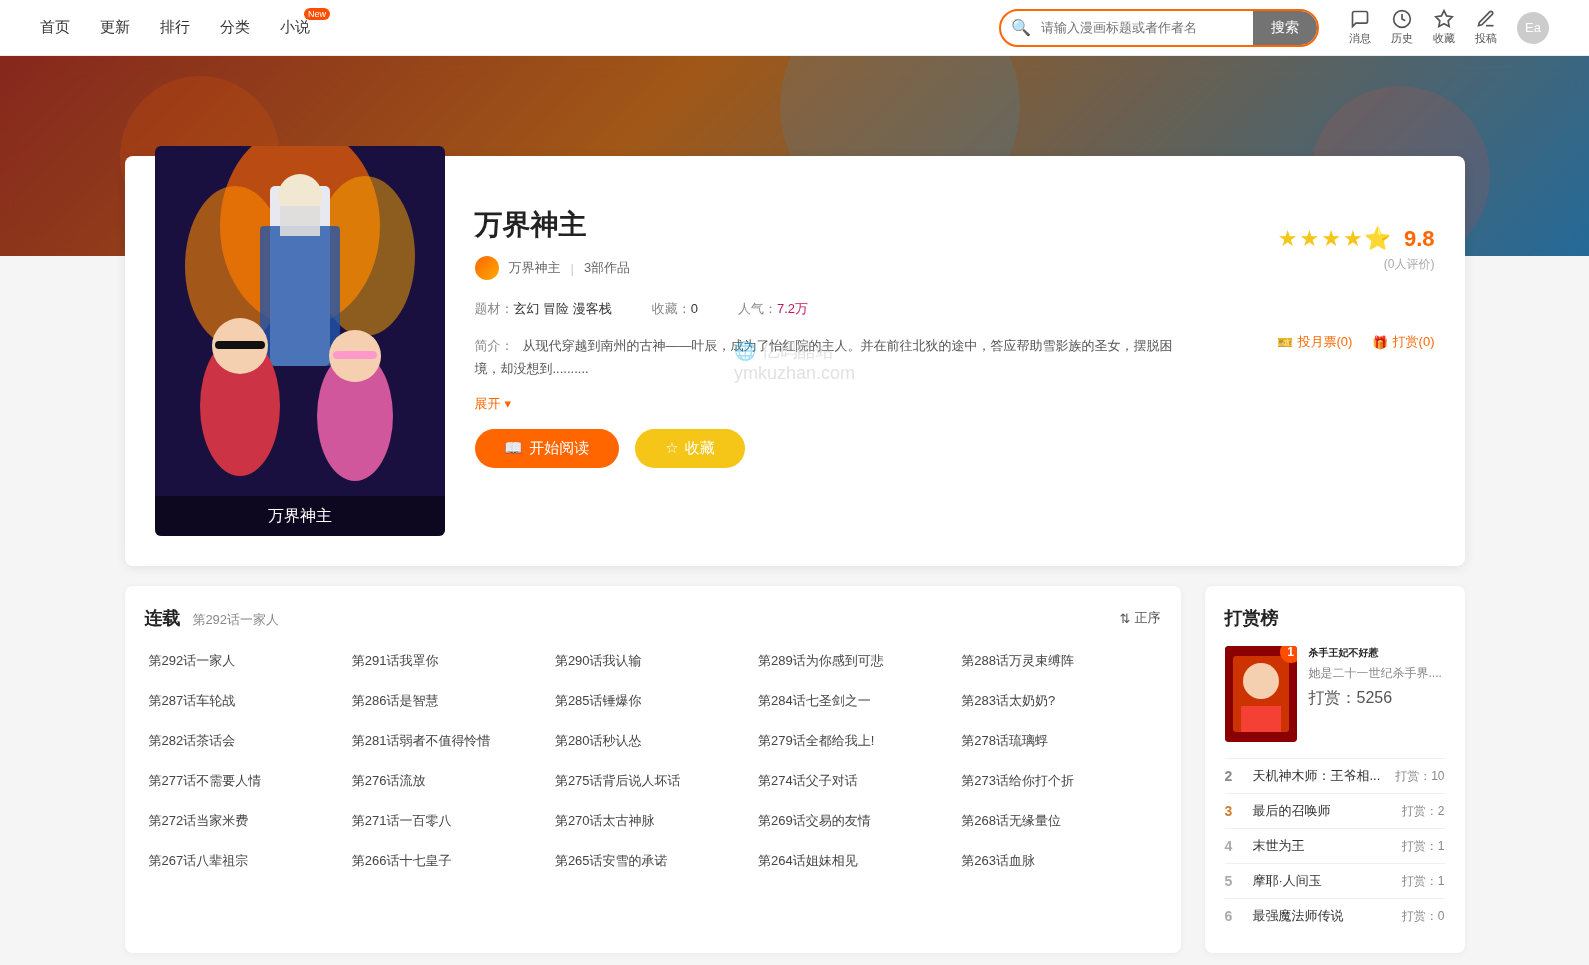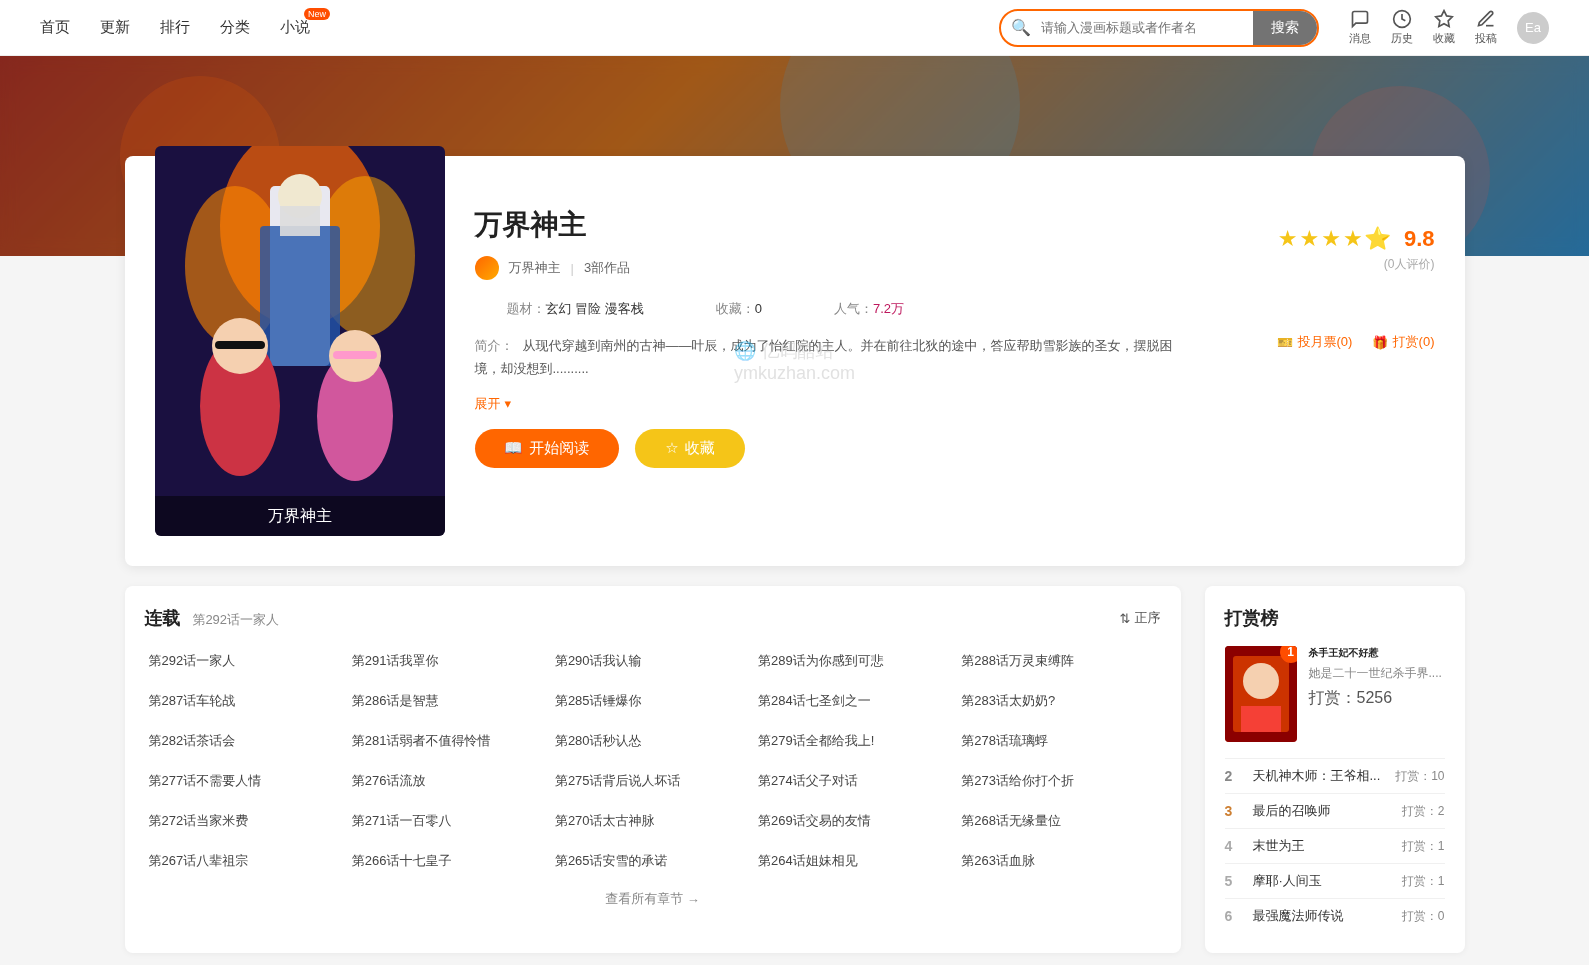"题材：" .tag-label { margin-left: 32px -> none }
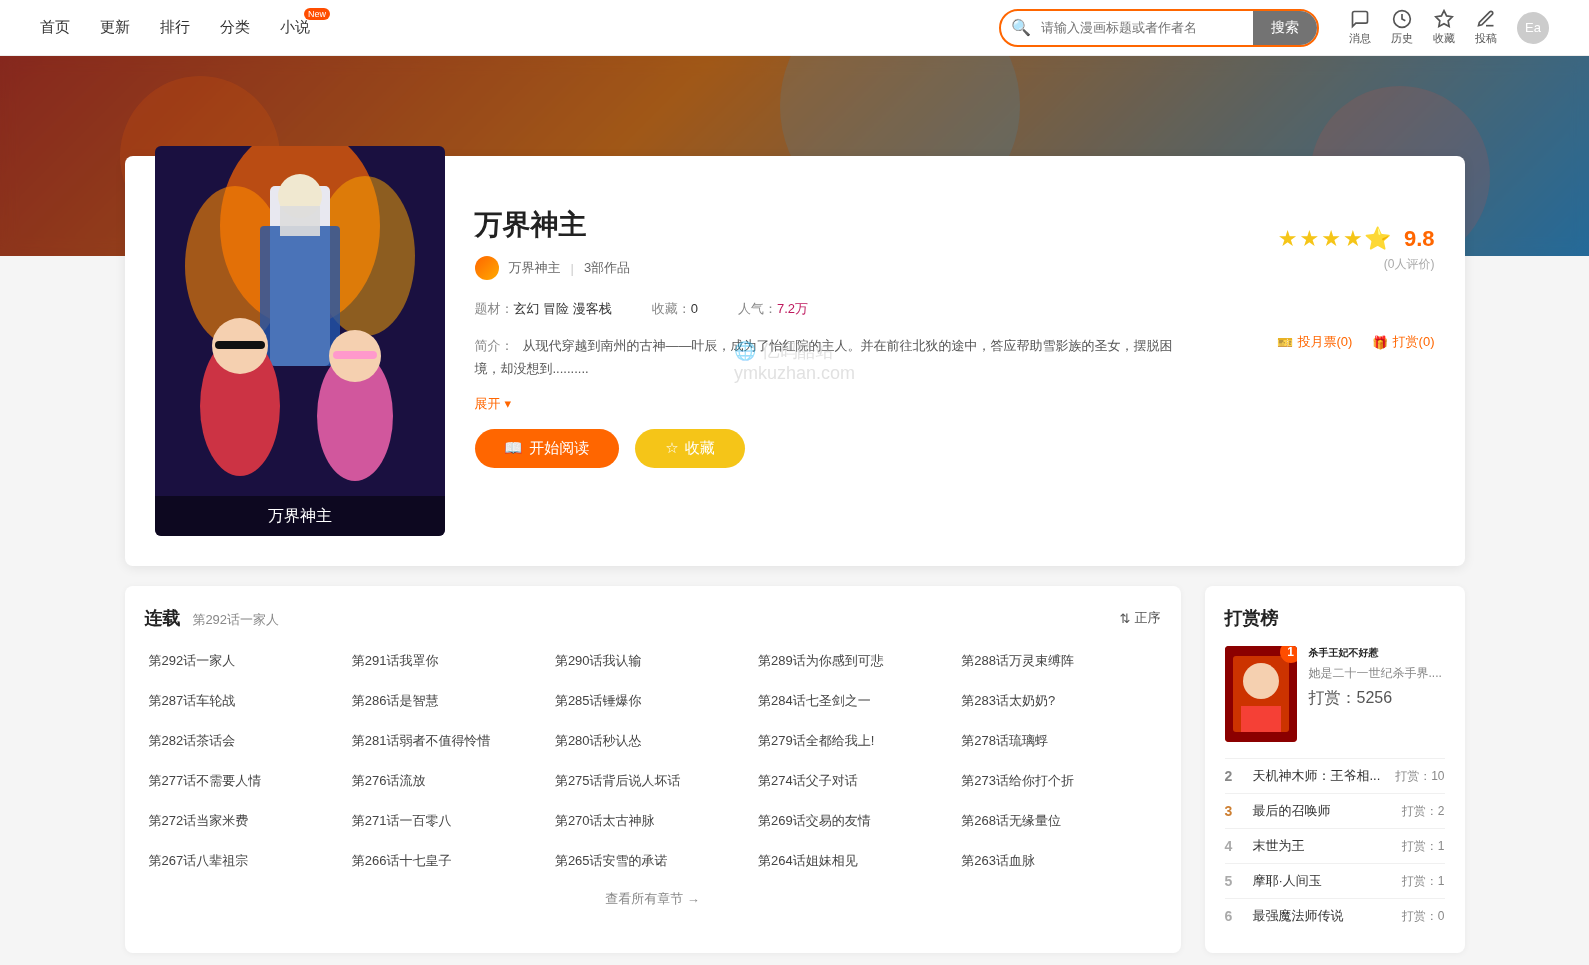"查看所有章节 →" div.show-more { html: <div> <span>查看所有章节 →</span> </div> -> none }
